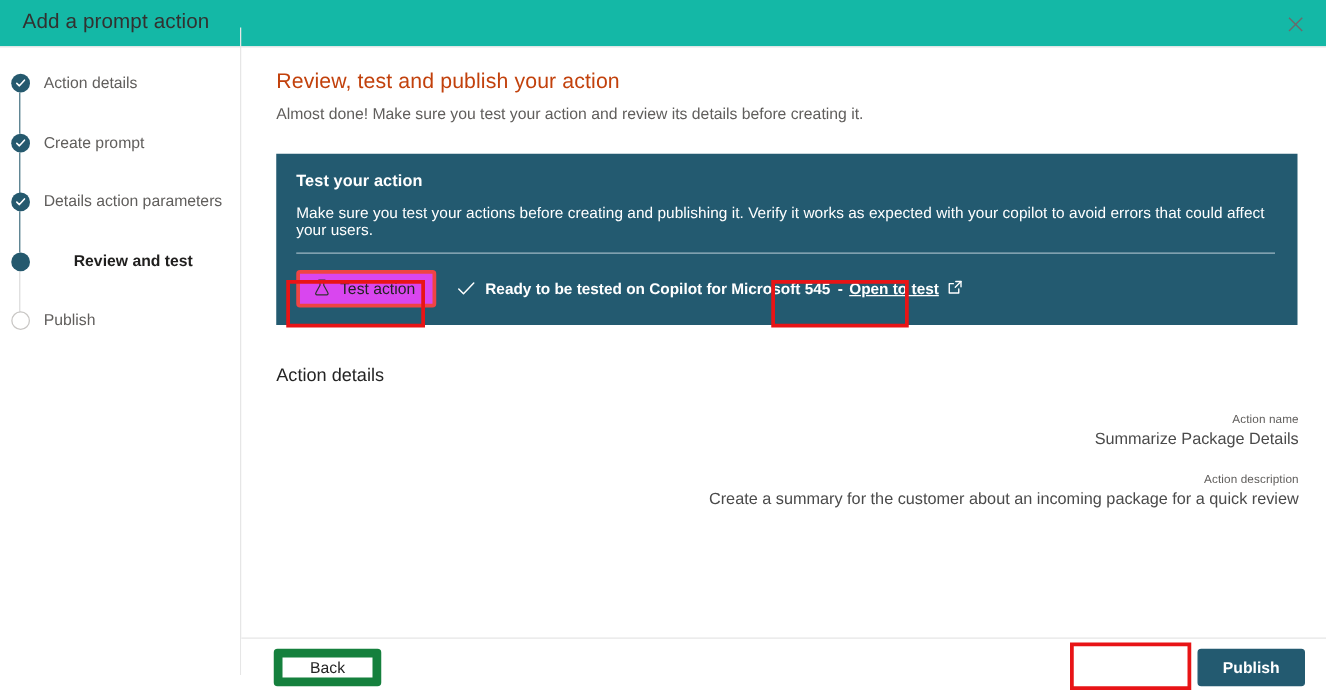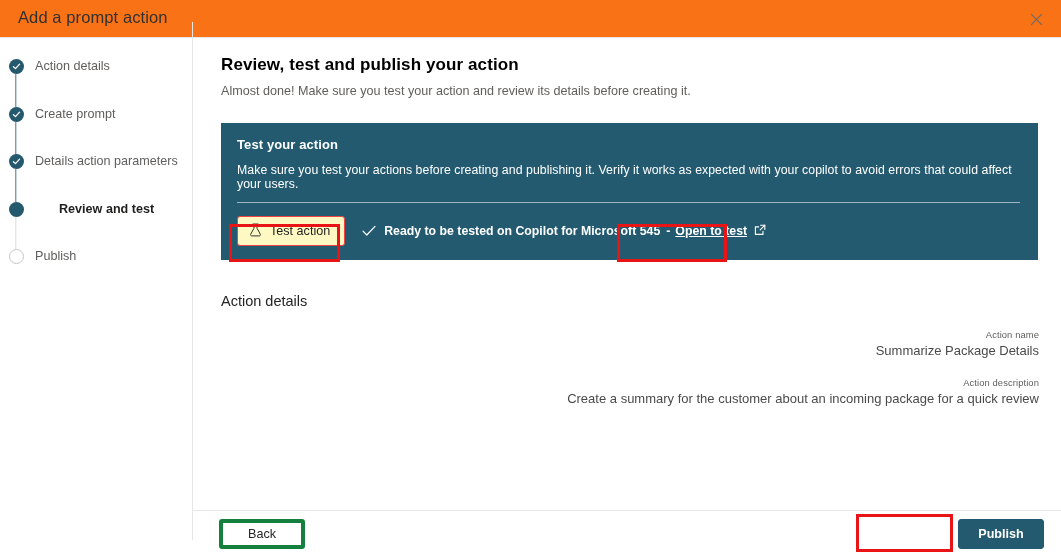"Add a prompt action" .dialog-header { background: #f97316 -> #14b8a6 }
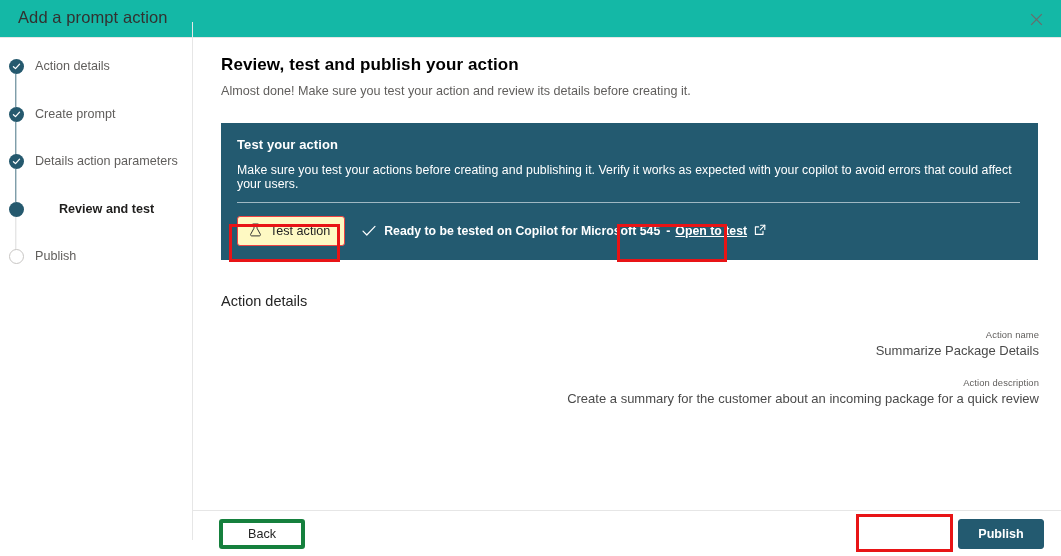"Review, test and publish your" .page-title { color: #000000 -> #c2410c; font-weight: bold -> normal }
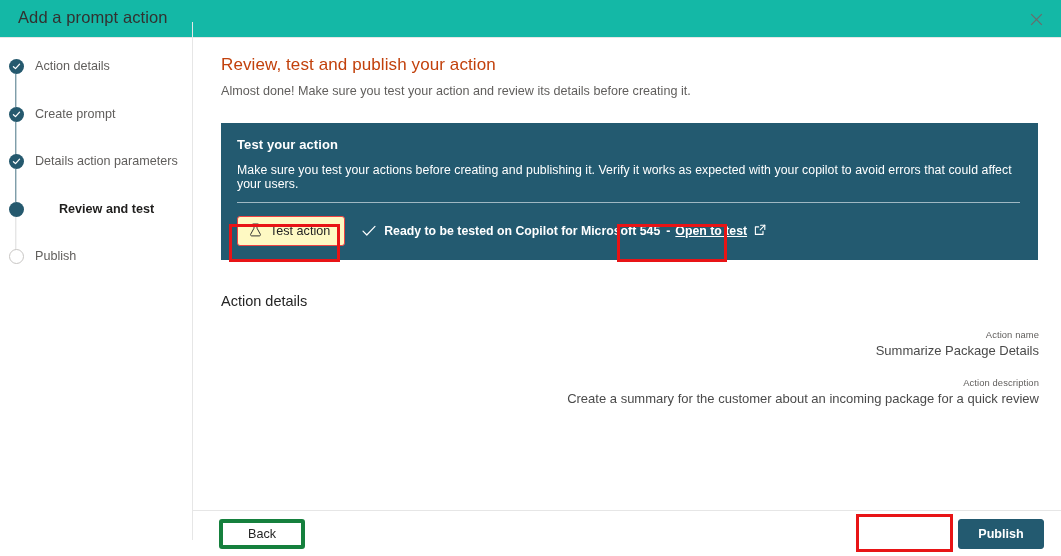"Test action" .test-action-btn { background: #fef9c3 -> #d946ef; border: 1px solid #ef4444 -> 3px solid #ef4444 }
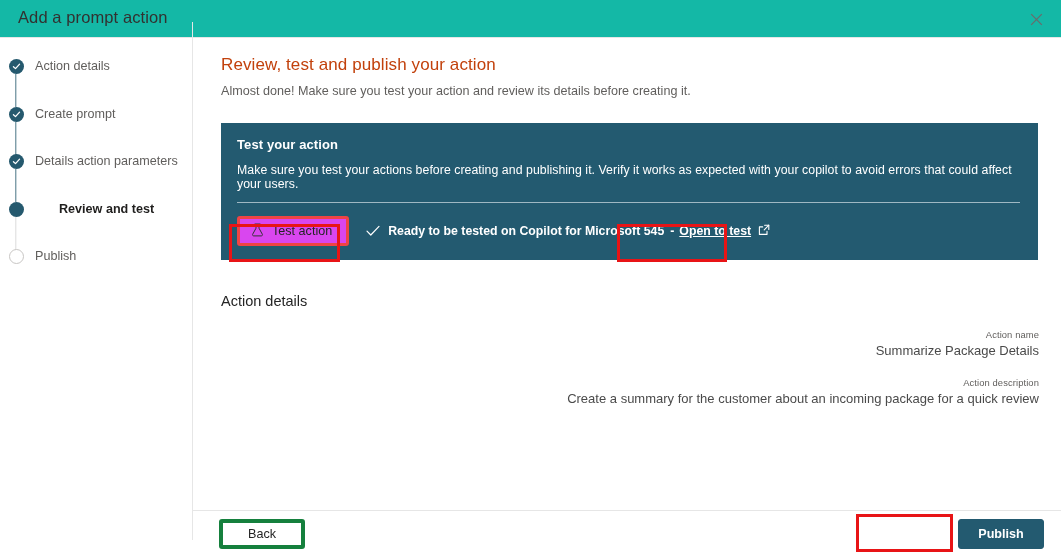"Back" .btn-secondary { border: 4px solid #15803d -> 7px solid #15803d }
